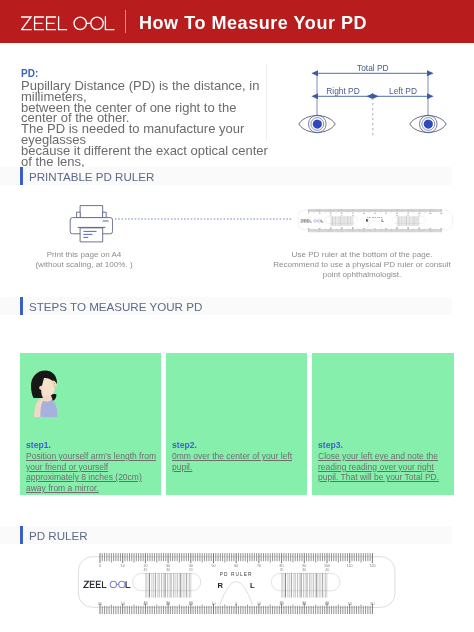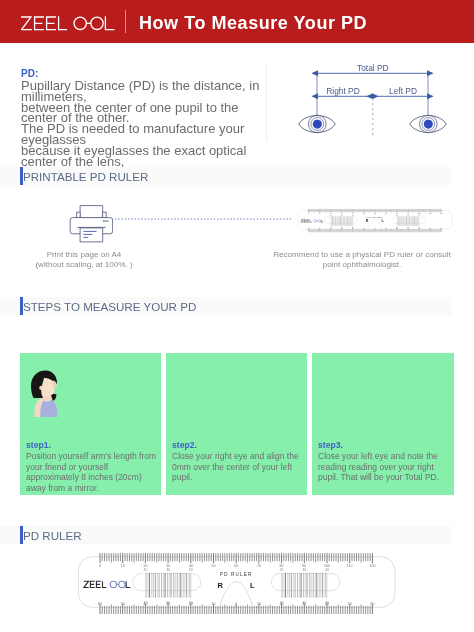"between the center of one" div { text: pupil -> right }
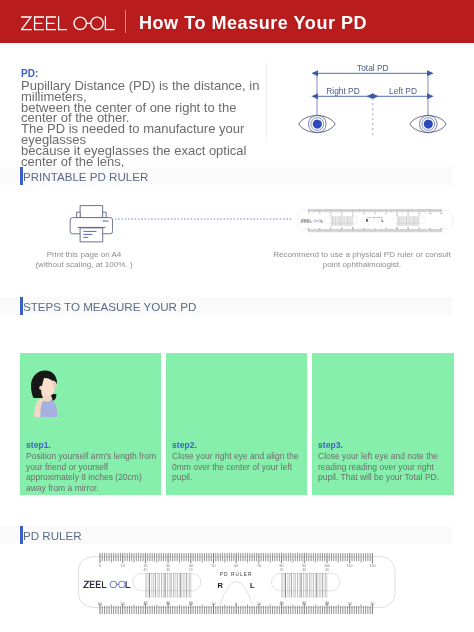"because it eyeglasses the exact" div { text: eyeglasses -> different }
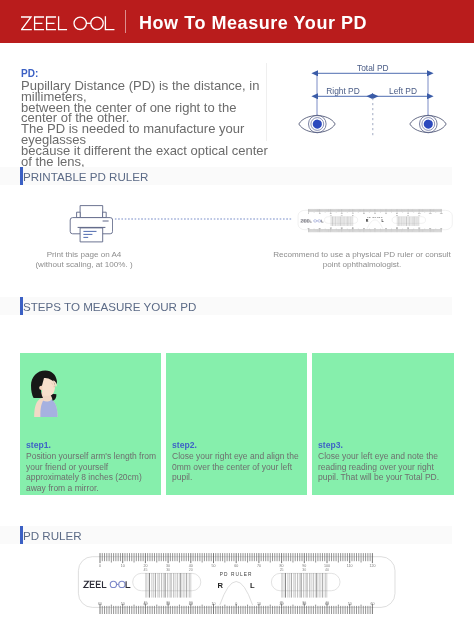"PRINTABLE PD RULER" .sec-title { left: 3px -> 9px }
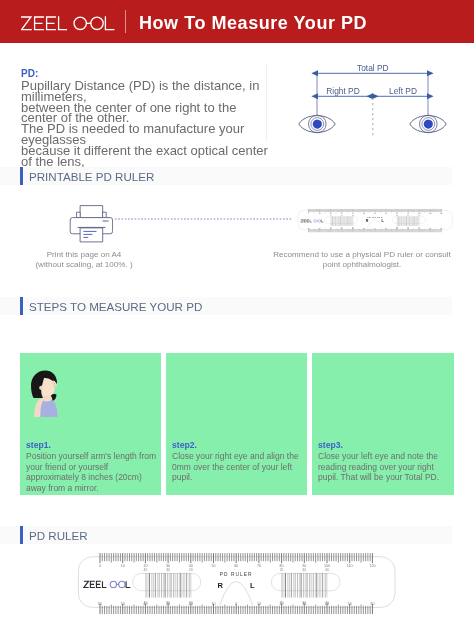"Use PD ruler at the" div { html: none -> <div>Use PD ruler at the bottom of the page.</div> }
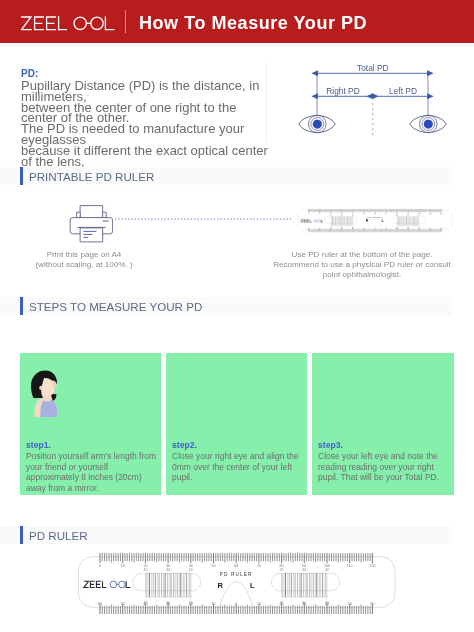"Position yourself arm's length from" .step-txt { text-decoration: none -> underline }
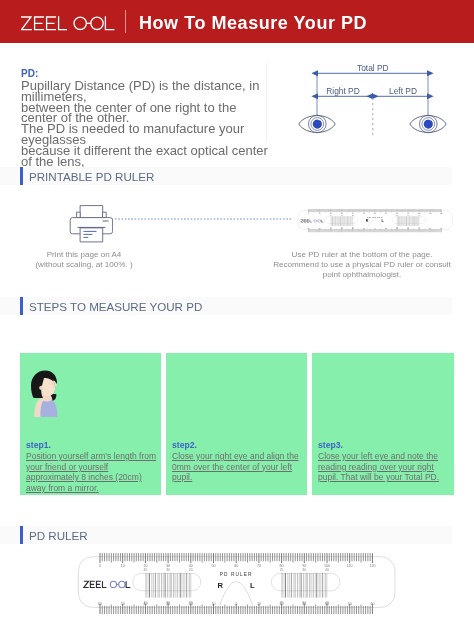"Close your right eye and" div { html: <div>Close your right eye and align the</div> -> none }
